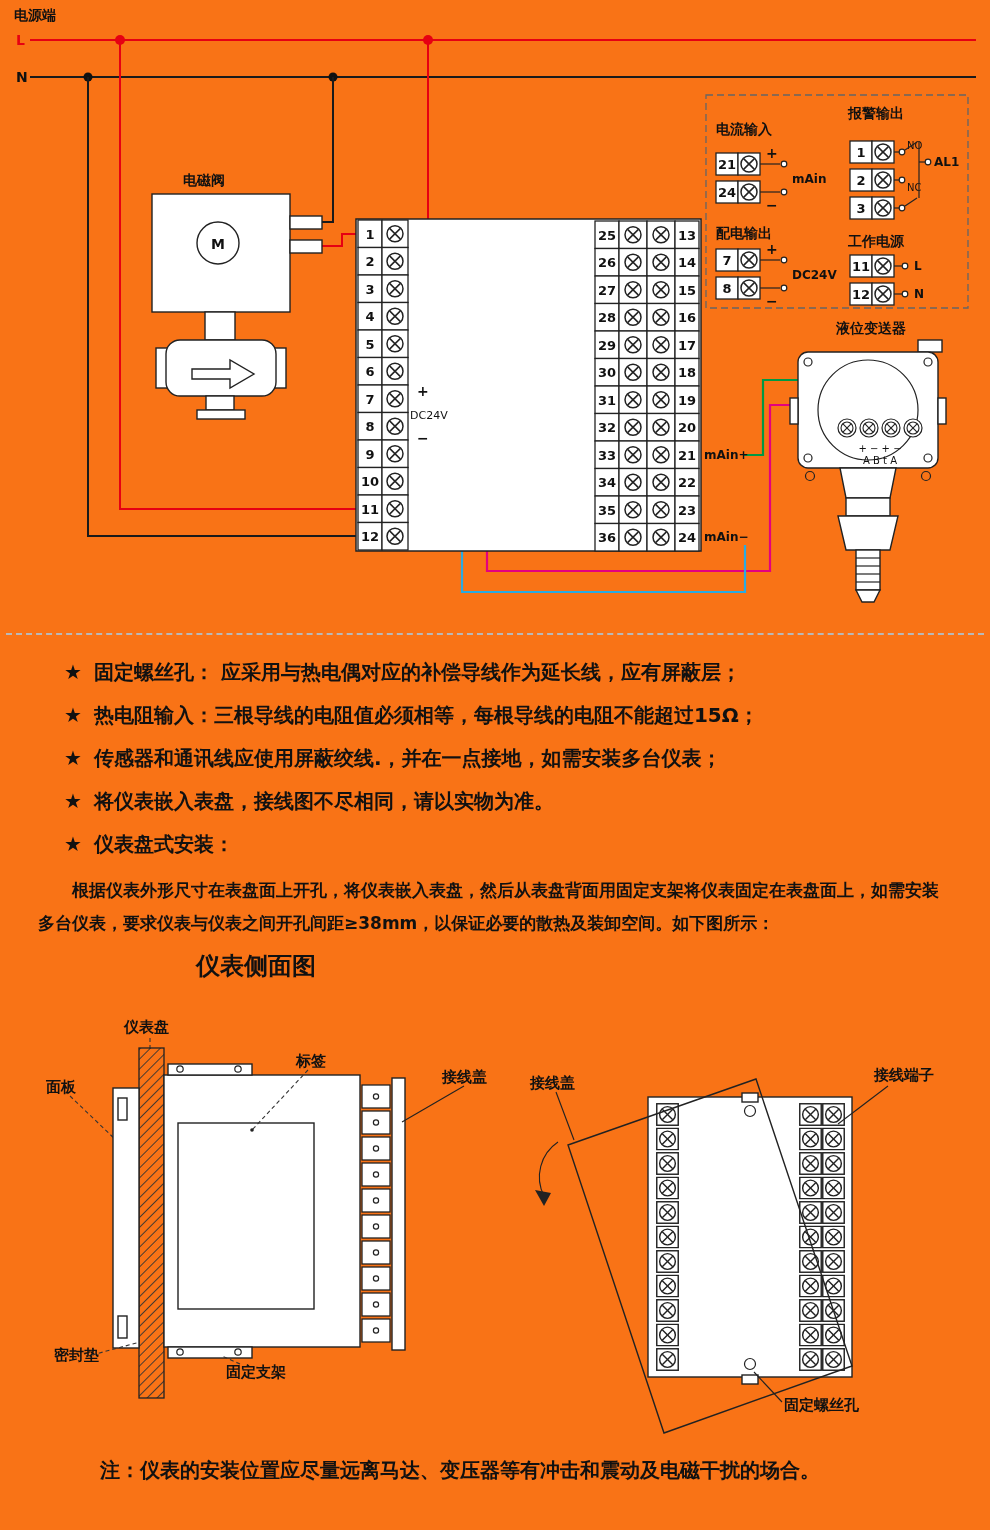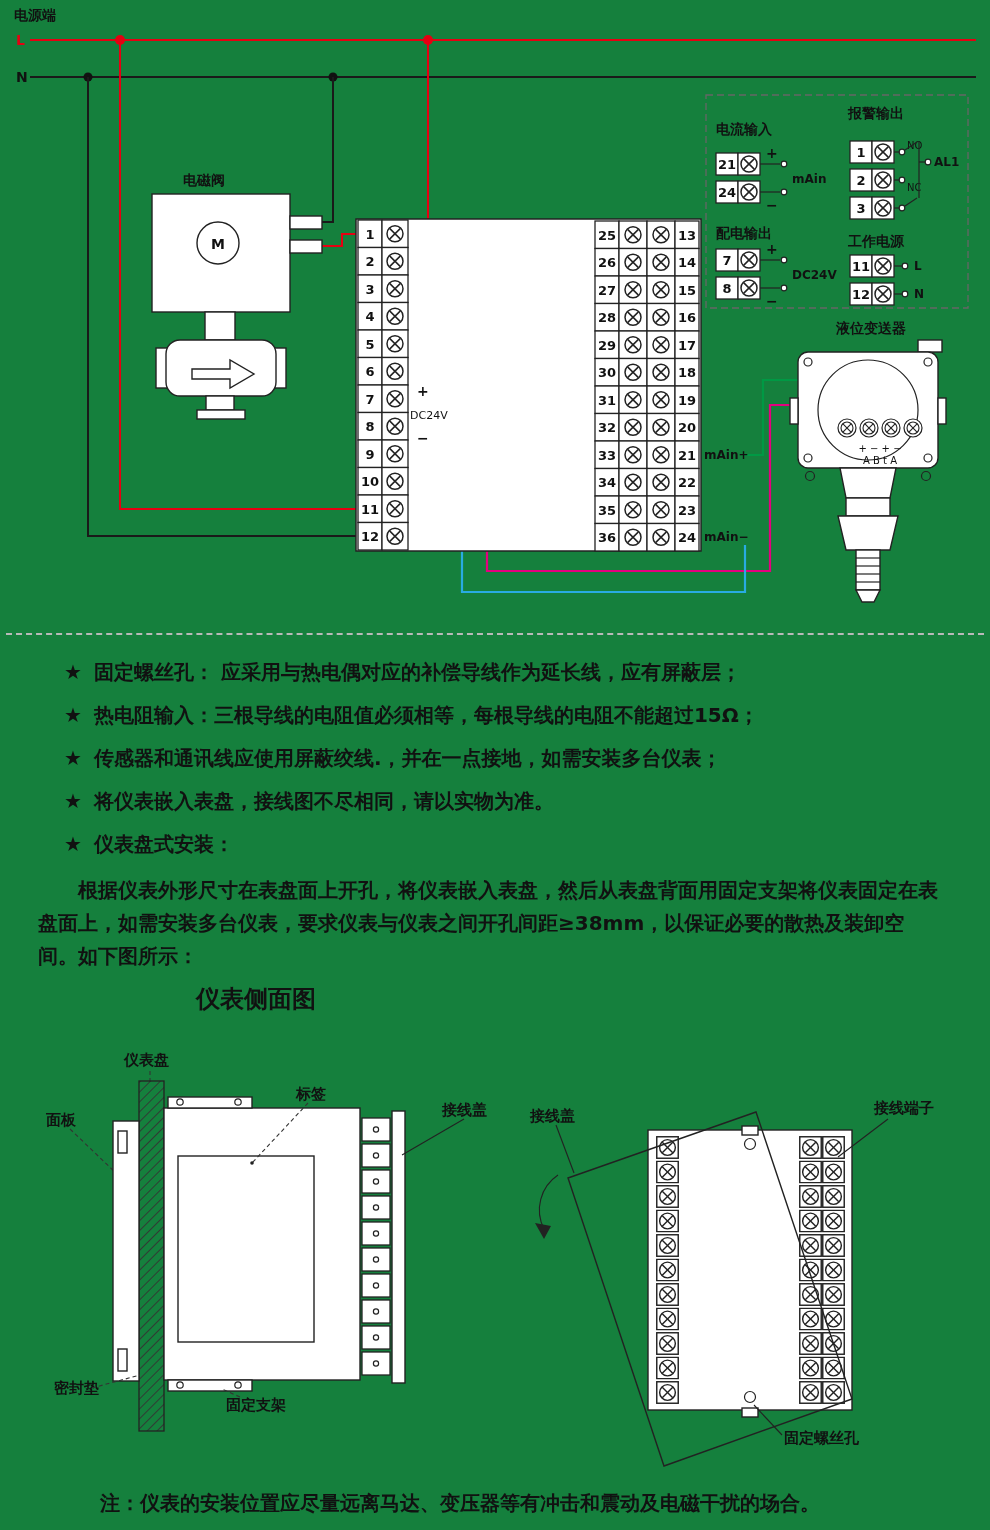"电源端" .page { background: #15803d -> #f97316 }
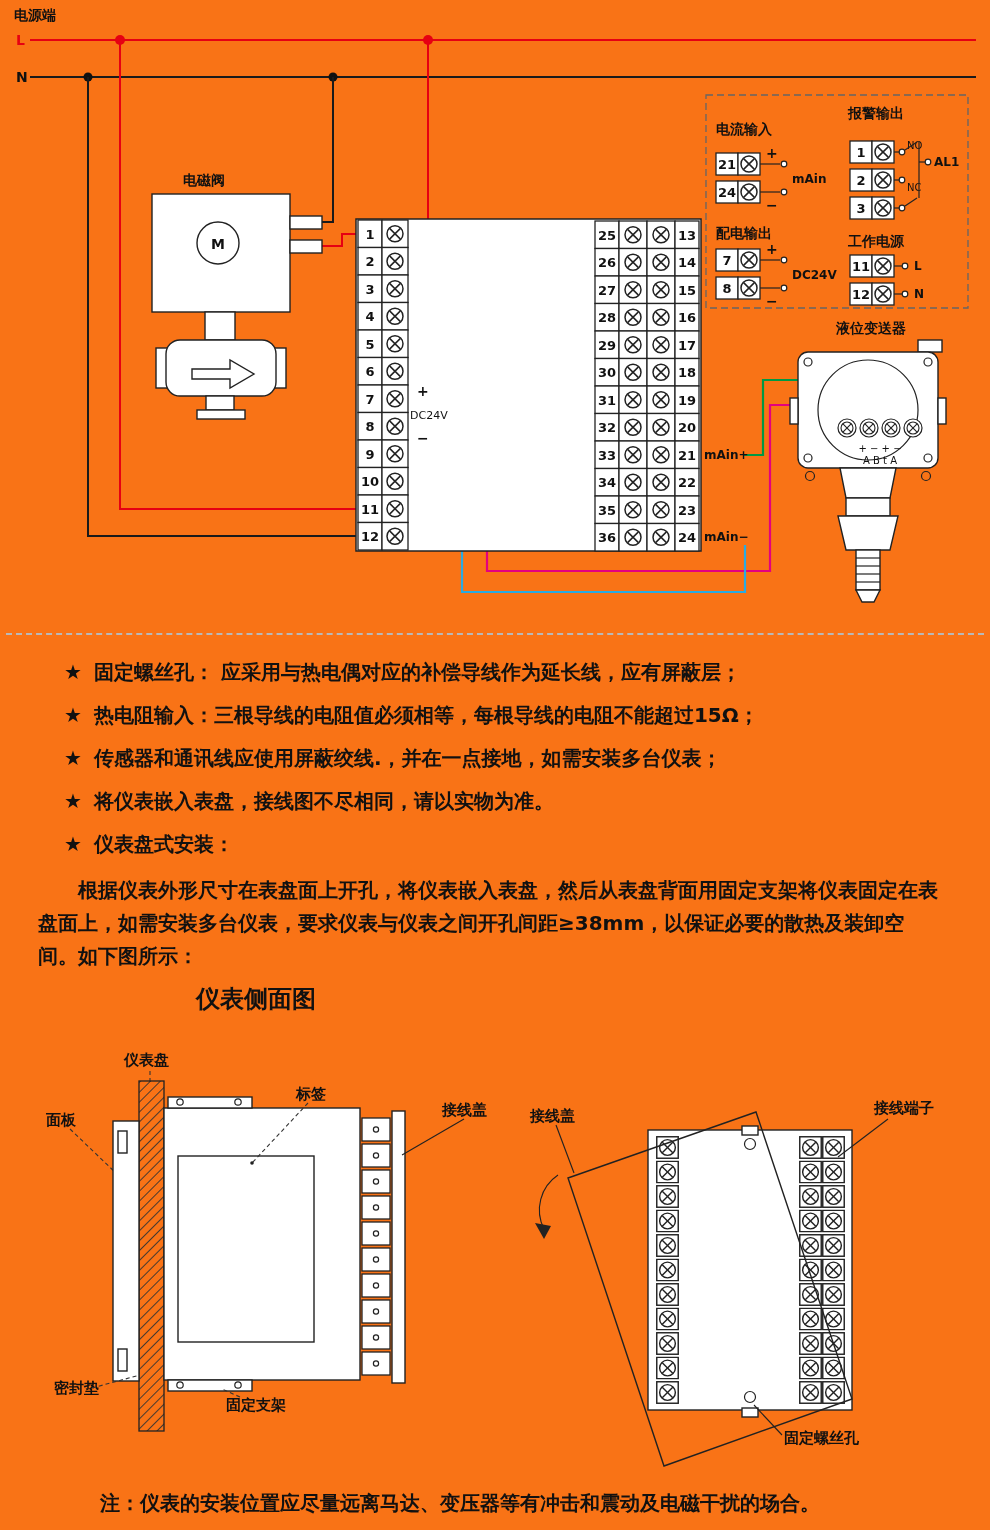"根据仪表外形尺寸在表盘面上开孔，将仪表嵌入表盘，然后从表盘背面用固定支架将仪表固" .para { font-size: 20px -> 17px }
